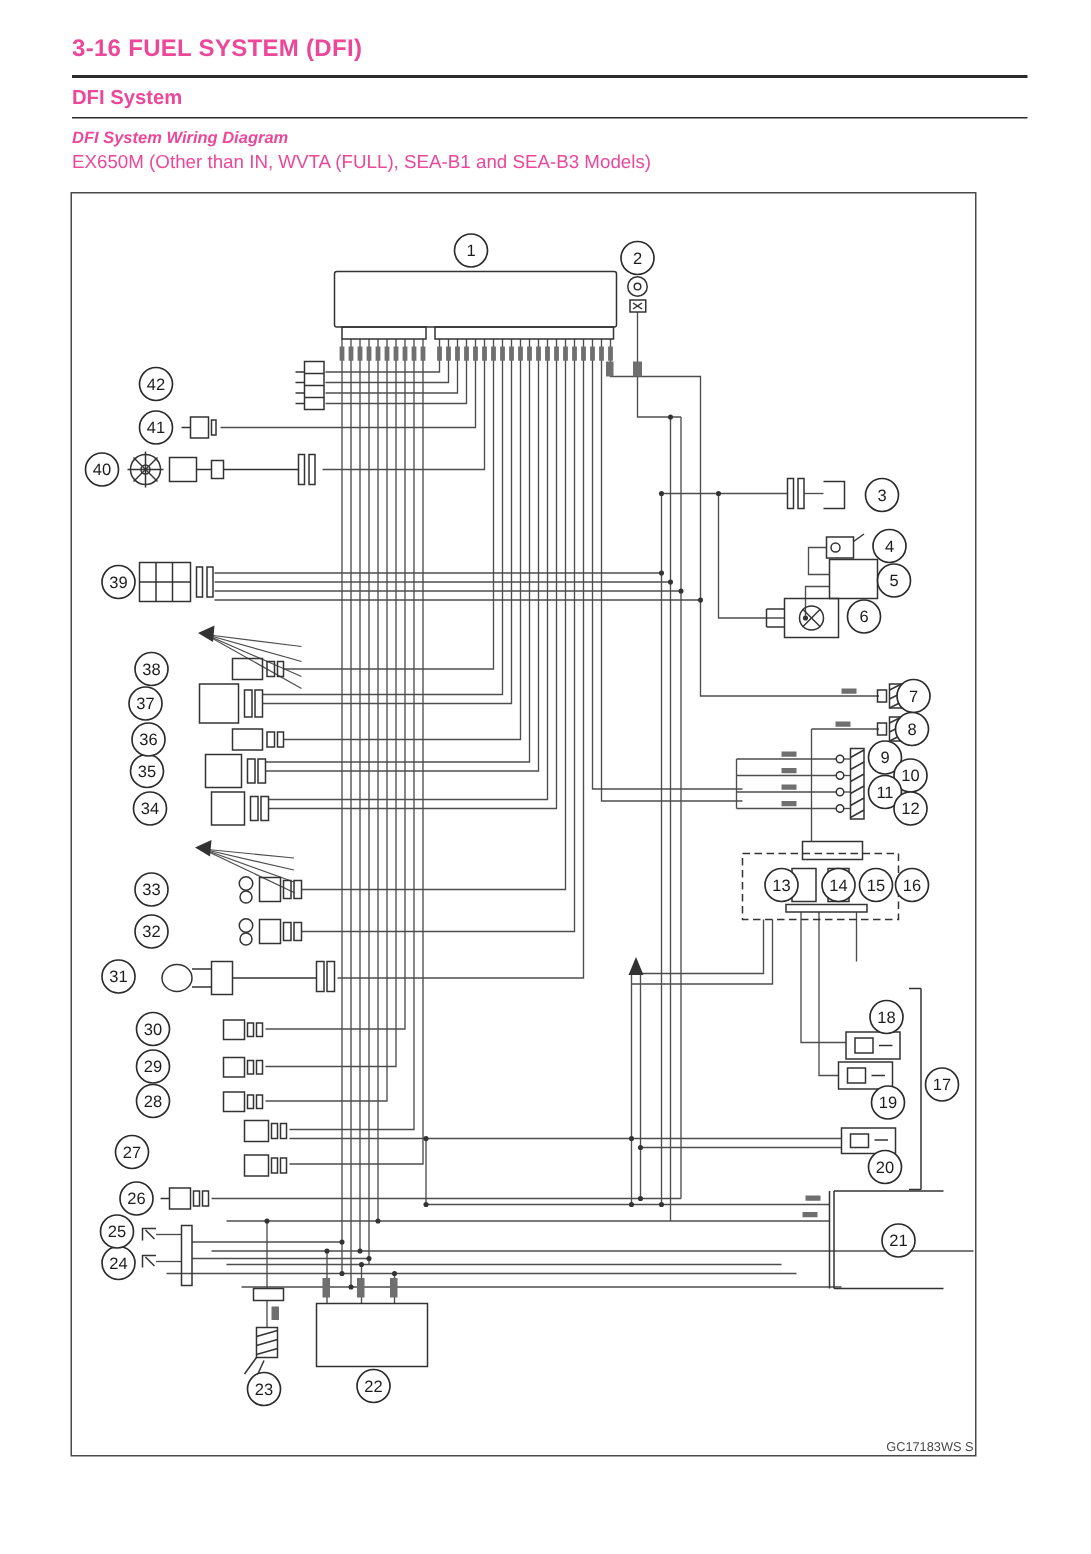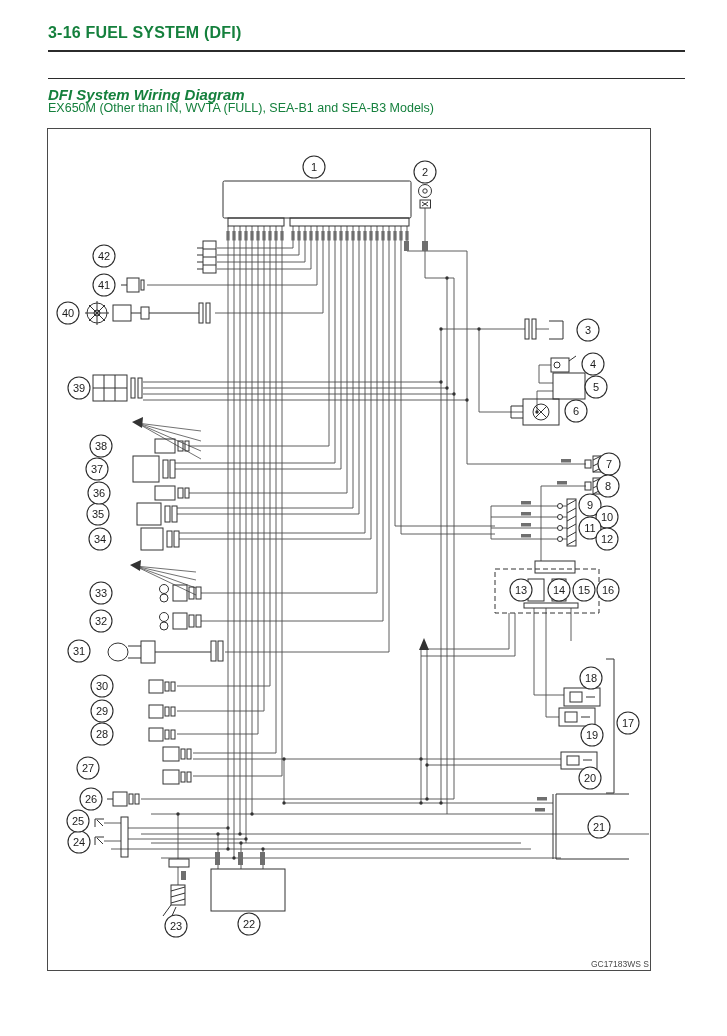"3-16 FUEL SYSTEM (DFI)" .page { color: #15803d -> #ec4899 }
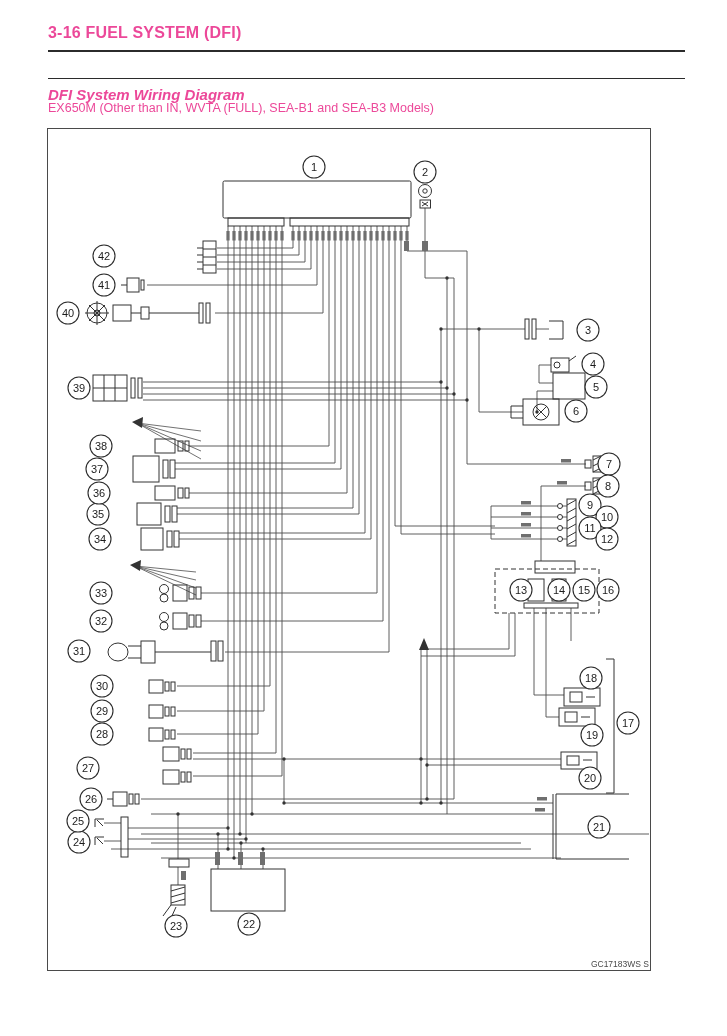"DFI System" div.hdr { html: none -> <div>DFI System</div> }
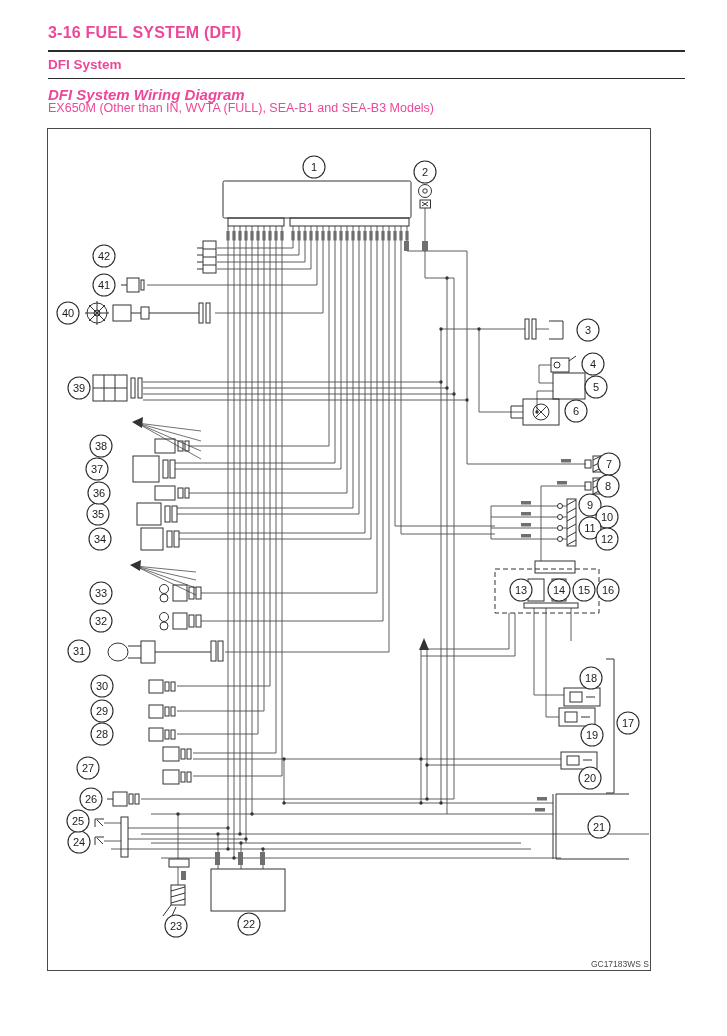"DFI System Wiring Diagram" .diagram-title { font-size: 15px -> 11px }
